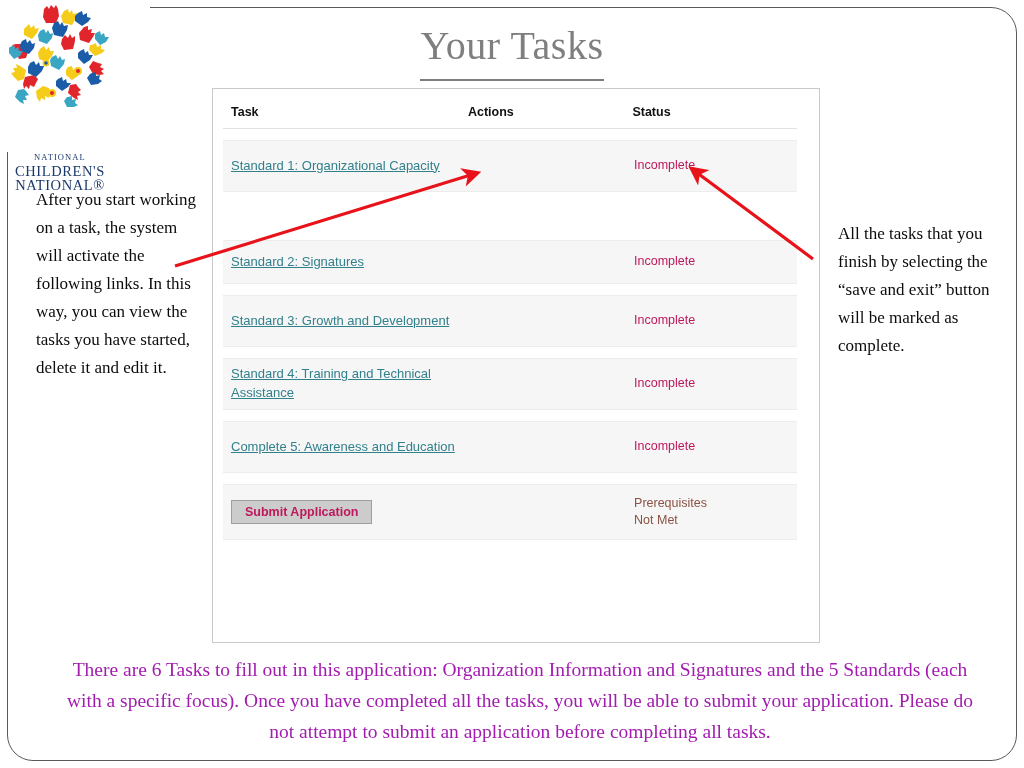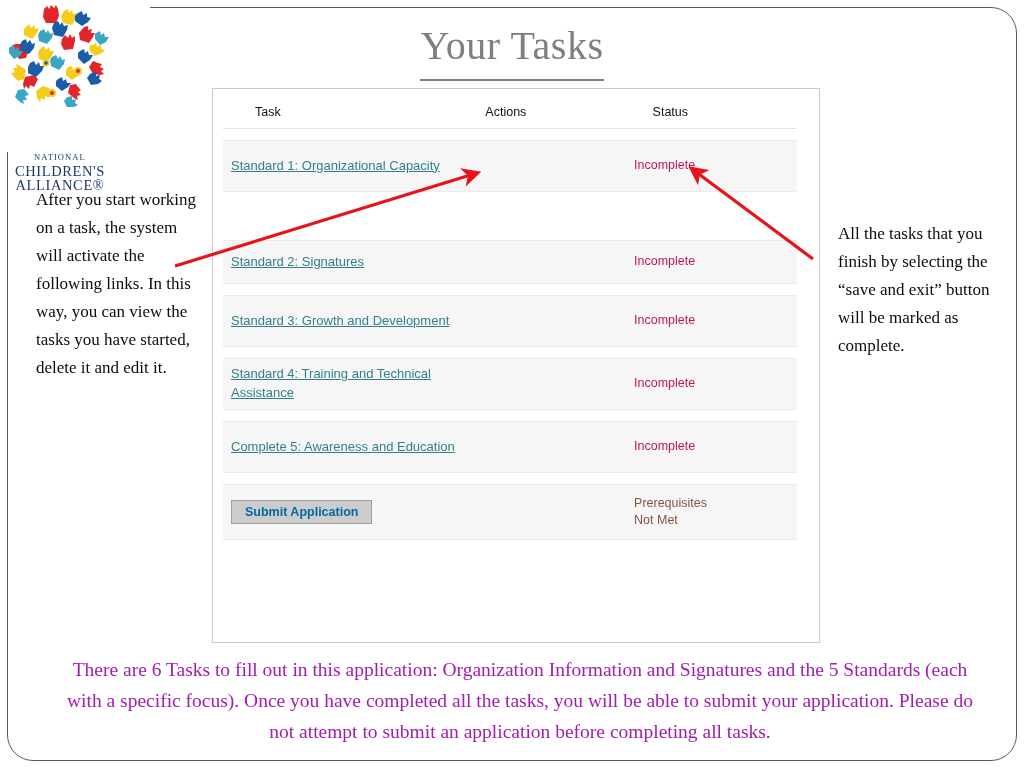"Task" .thead .th { font-weight: normal -> bold; margin-left: 24px -> none }
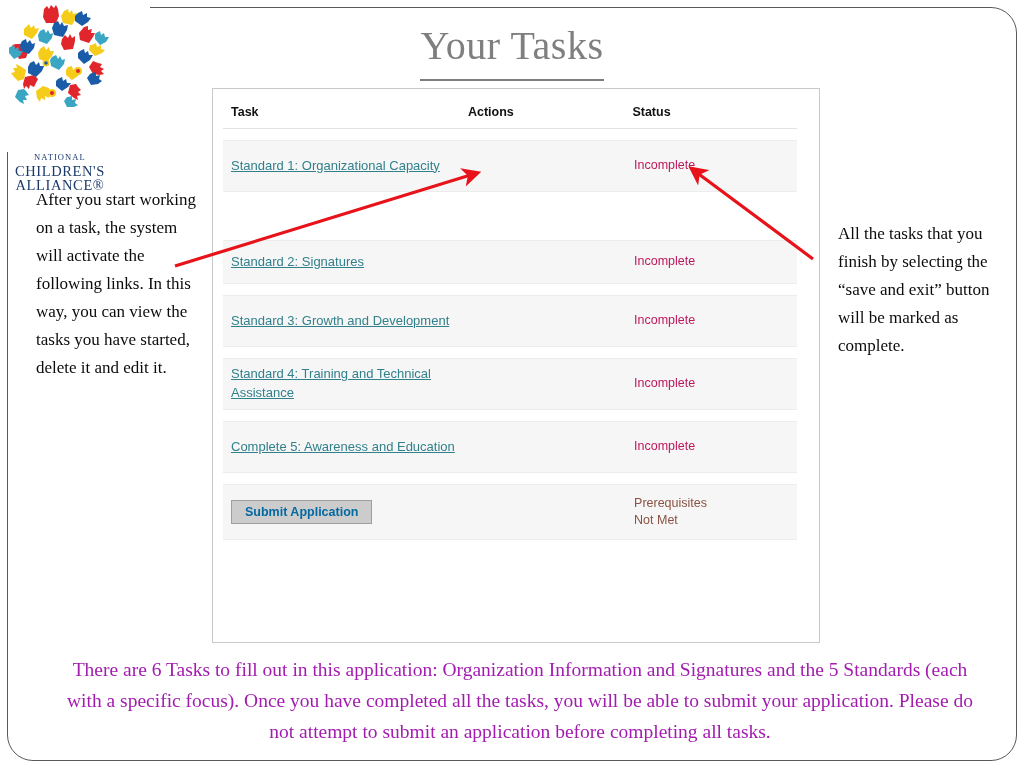"ALLIANCE®" span.l3 { text: ALLIANCE -> NATIONAL }
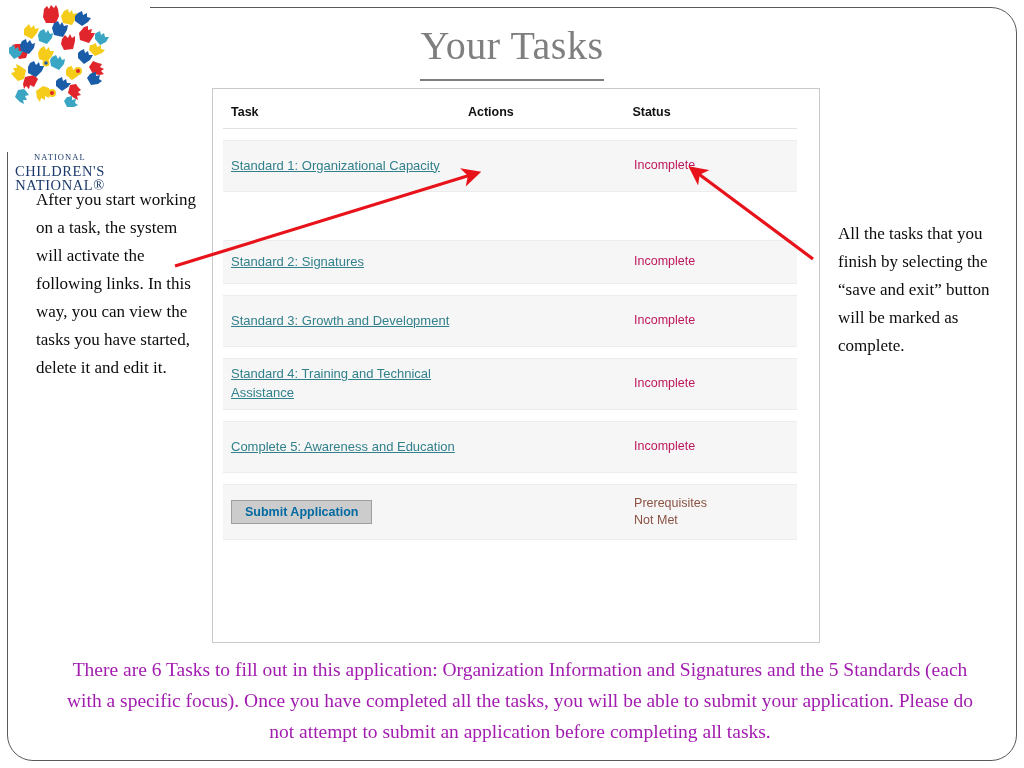"Submit Application" .submit-btn { color: #0369a1 -> #be185d }
